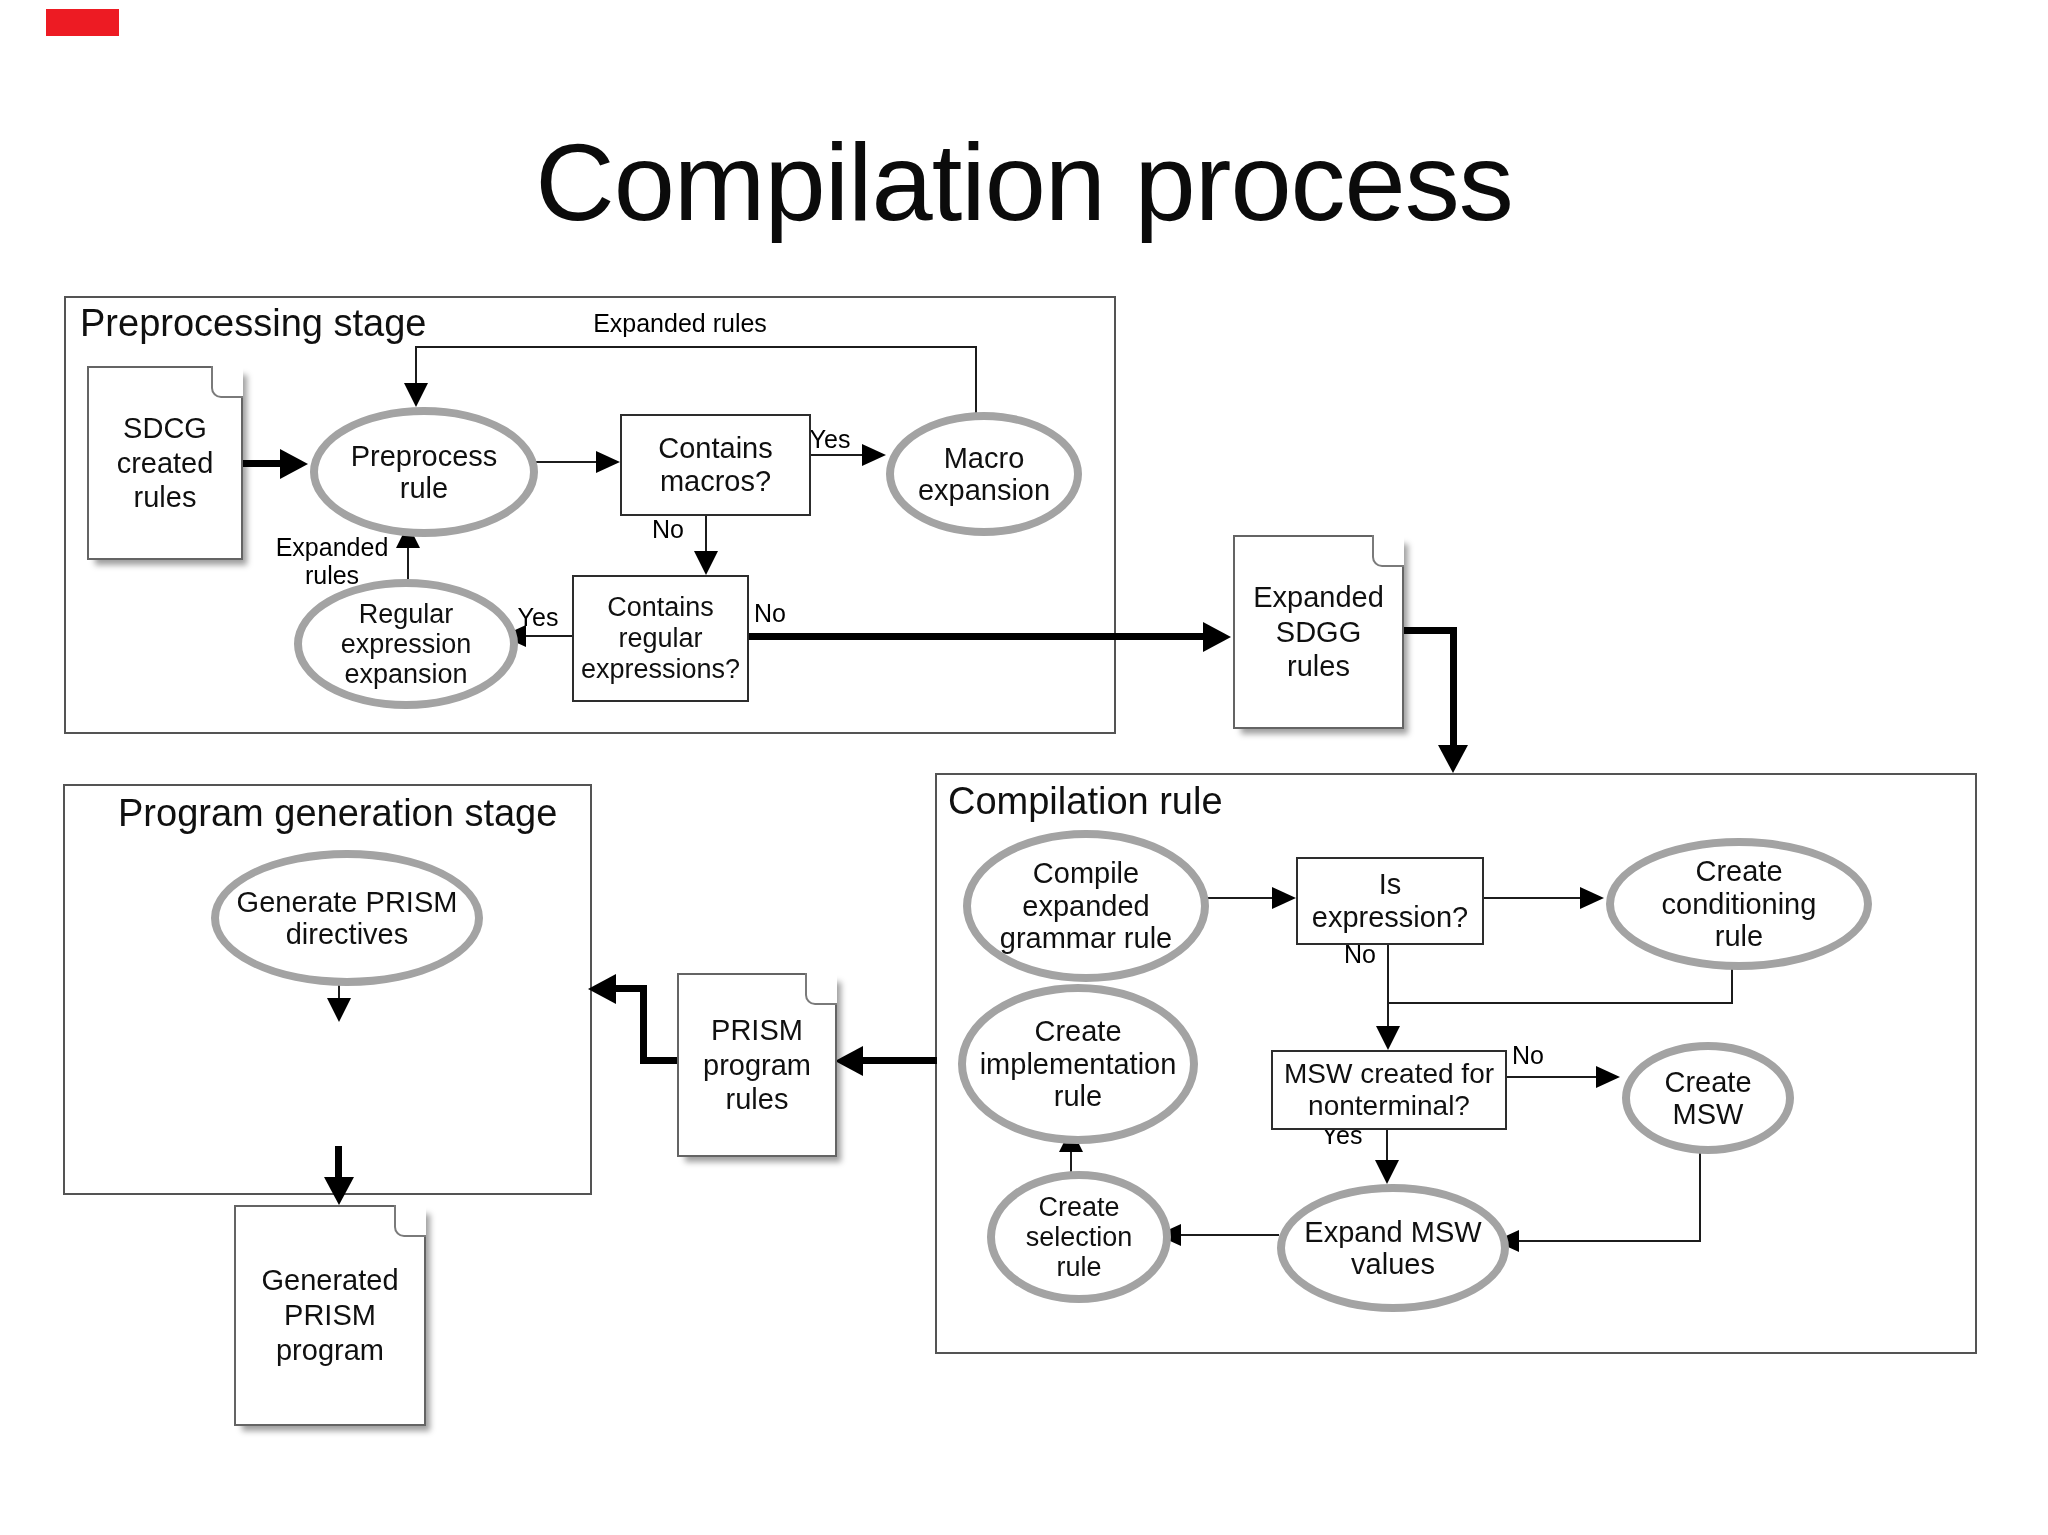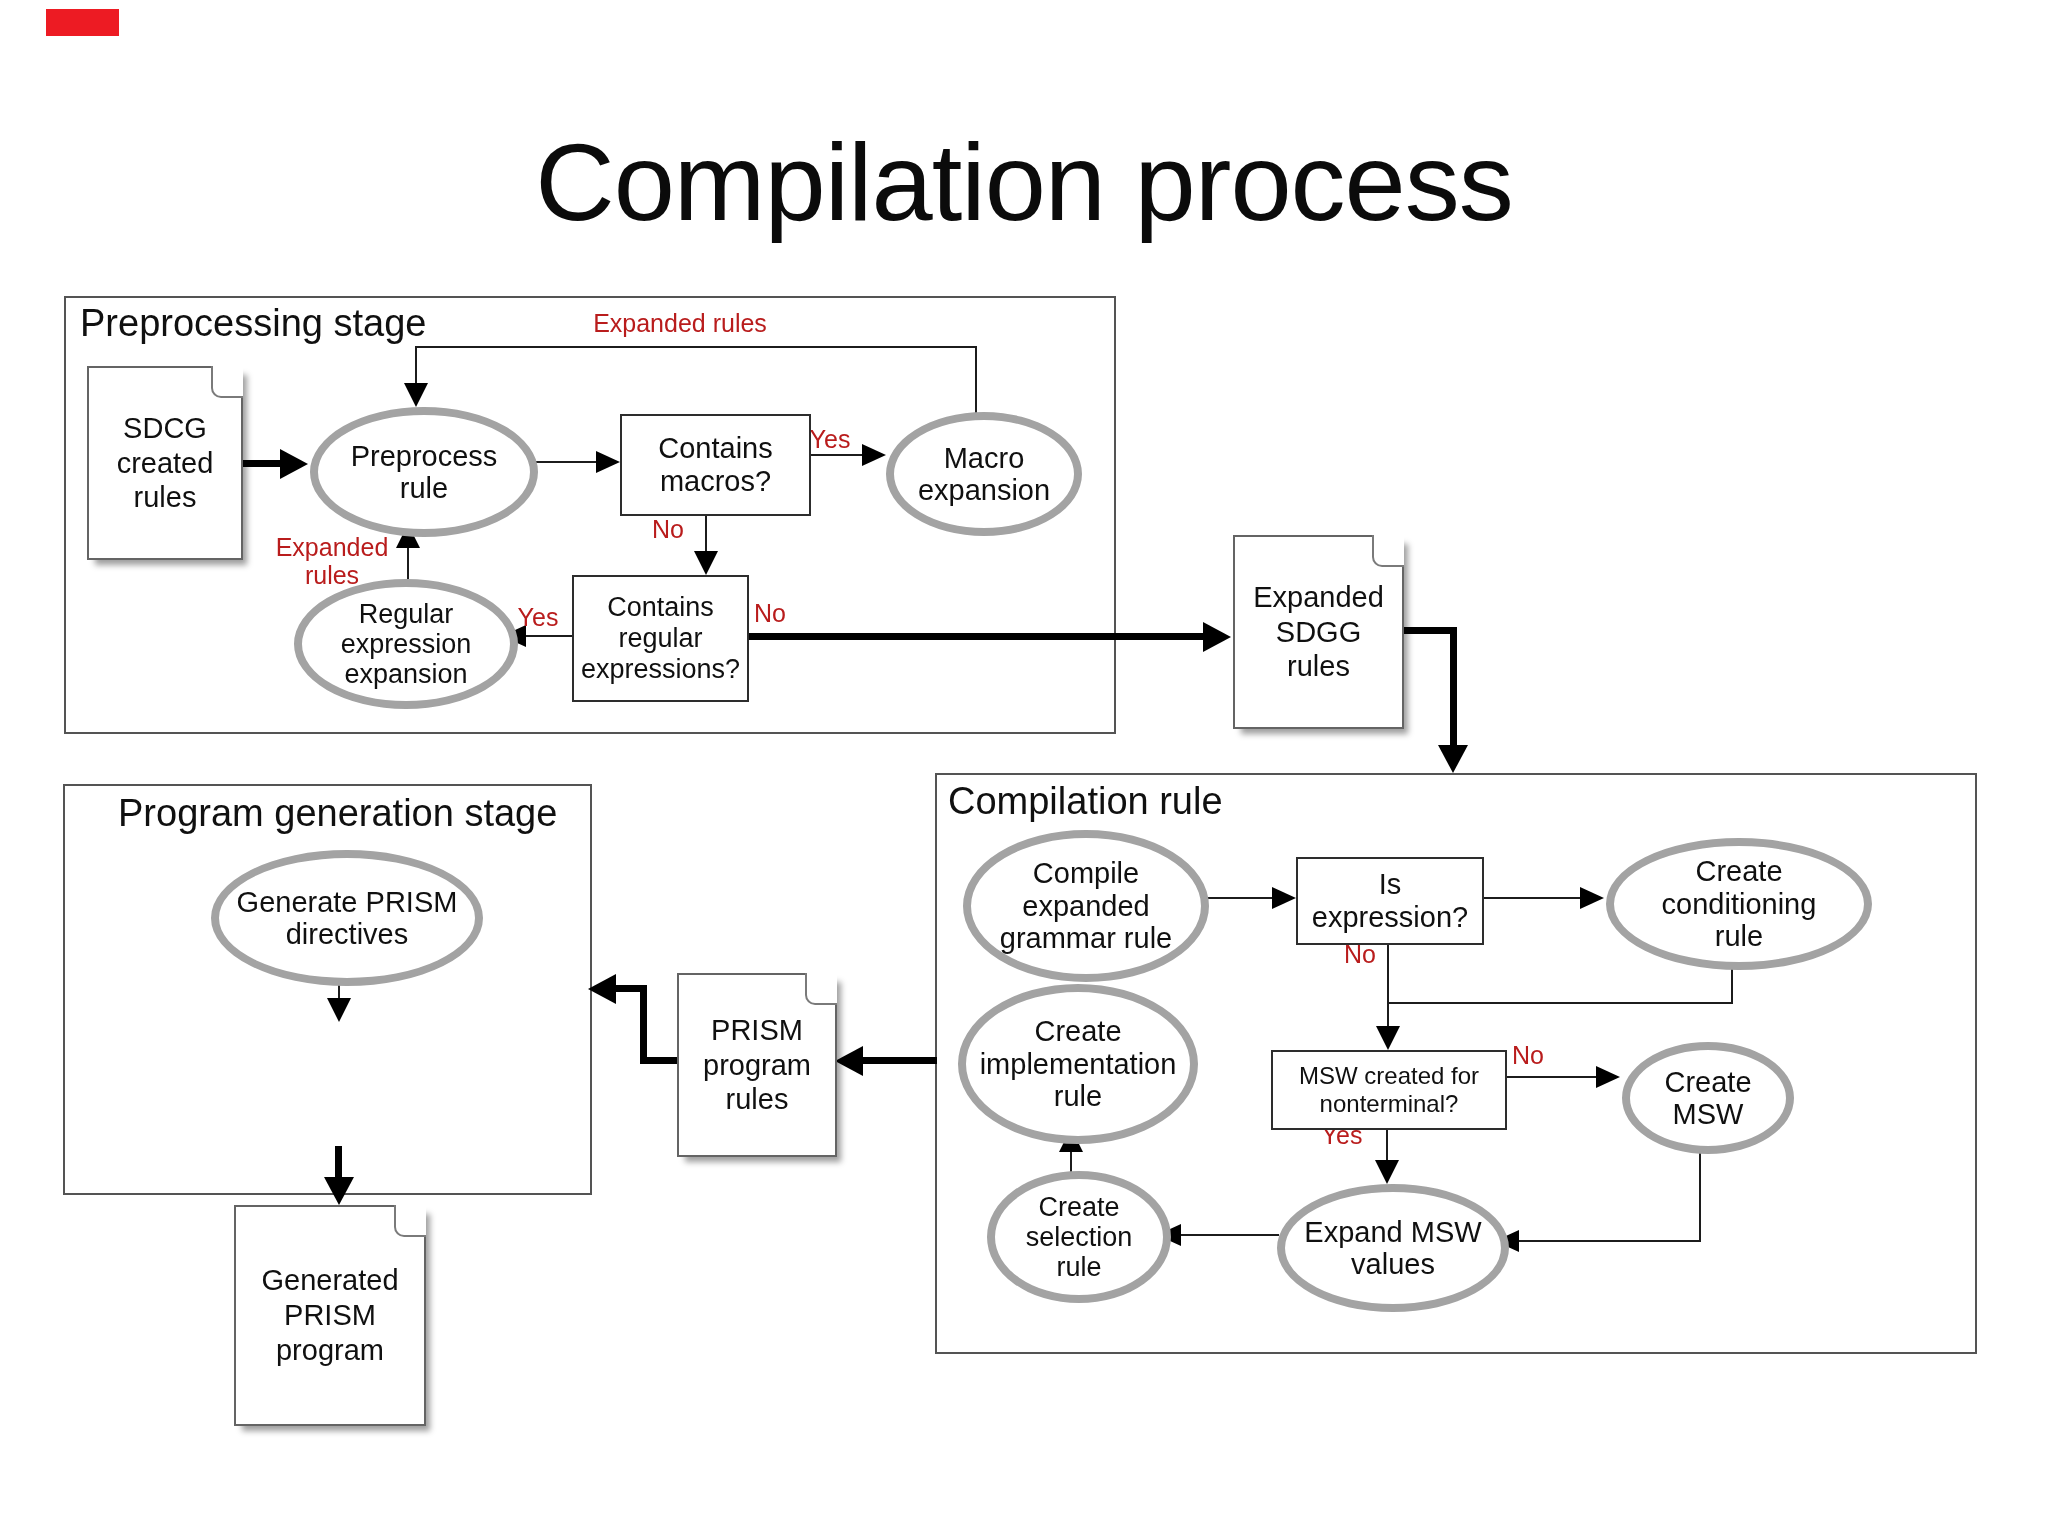"Expanded rules" .lbl { color: #b91c1c -> #000000 }
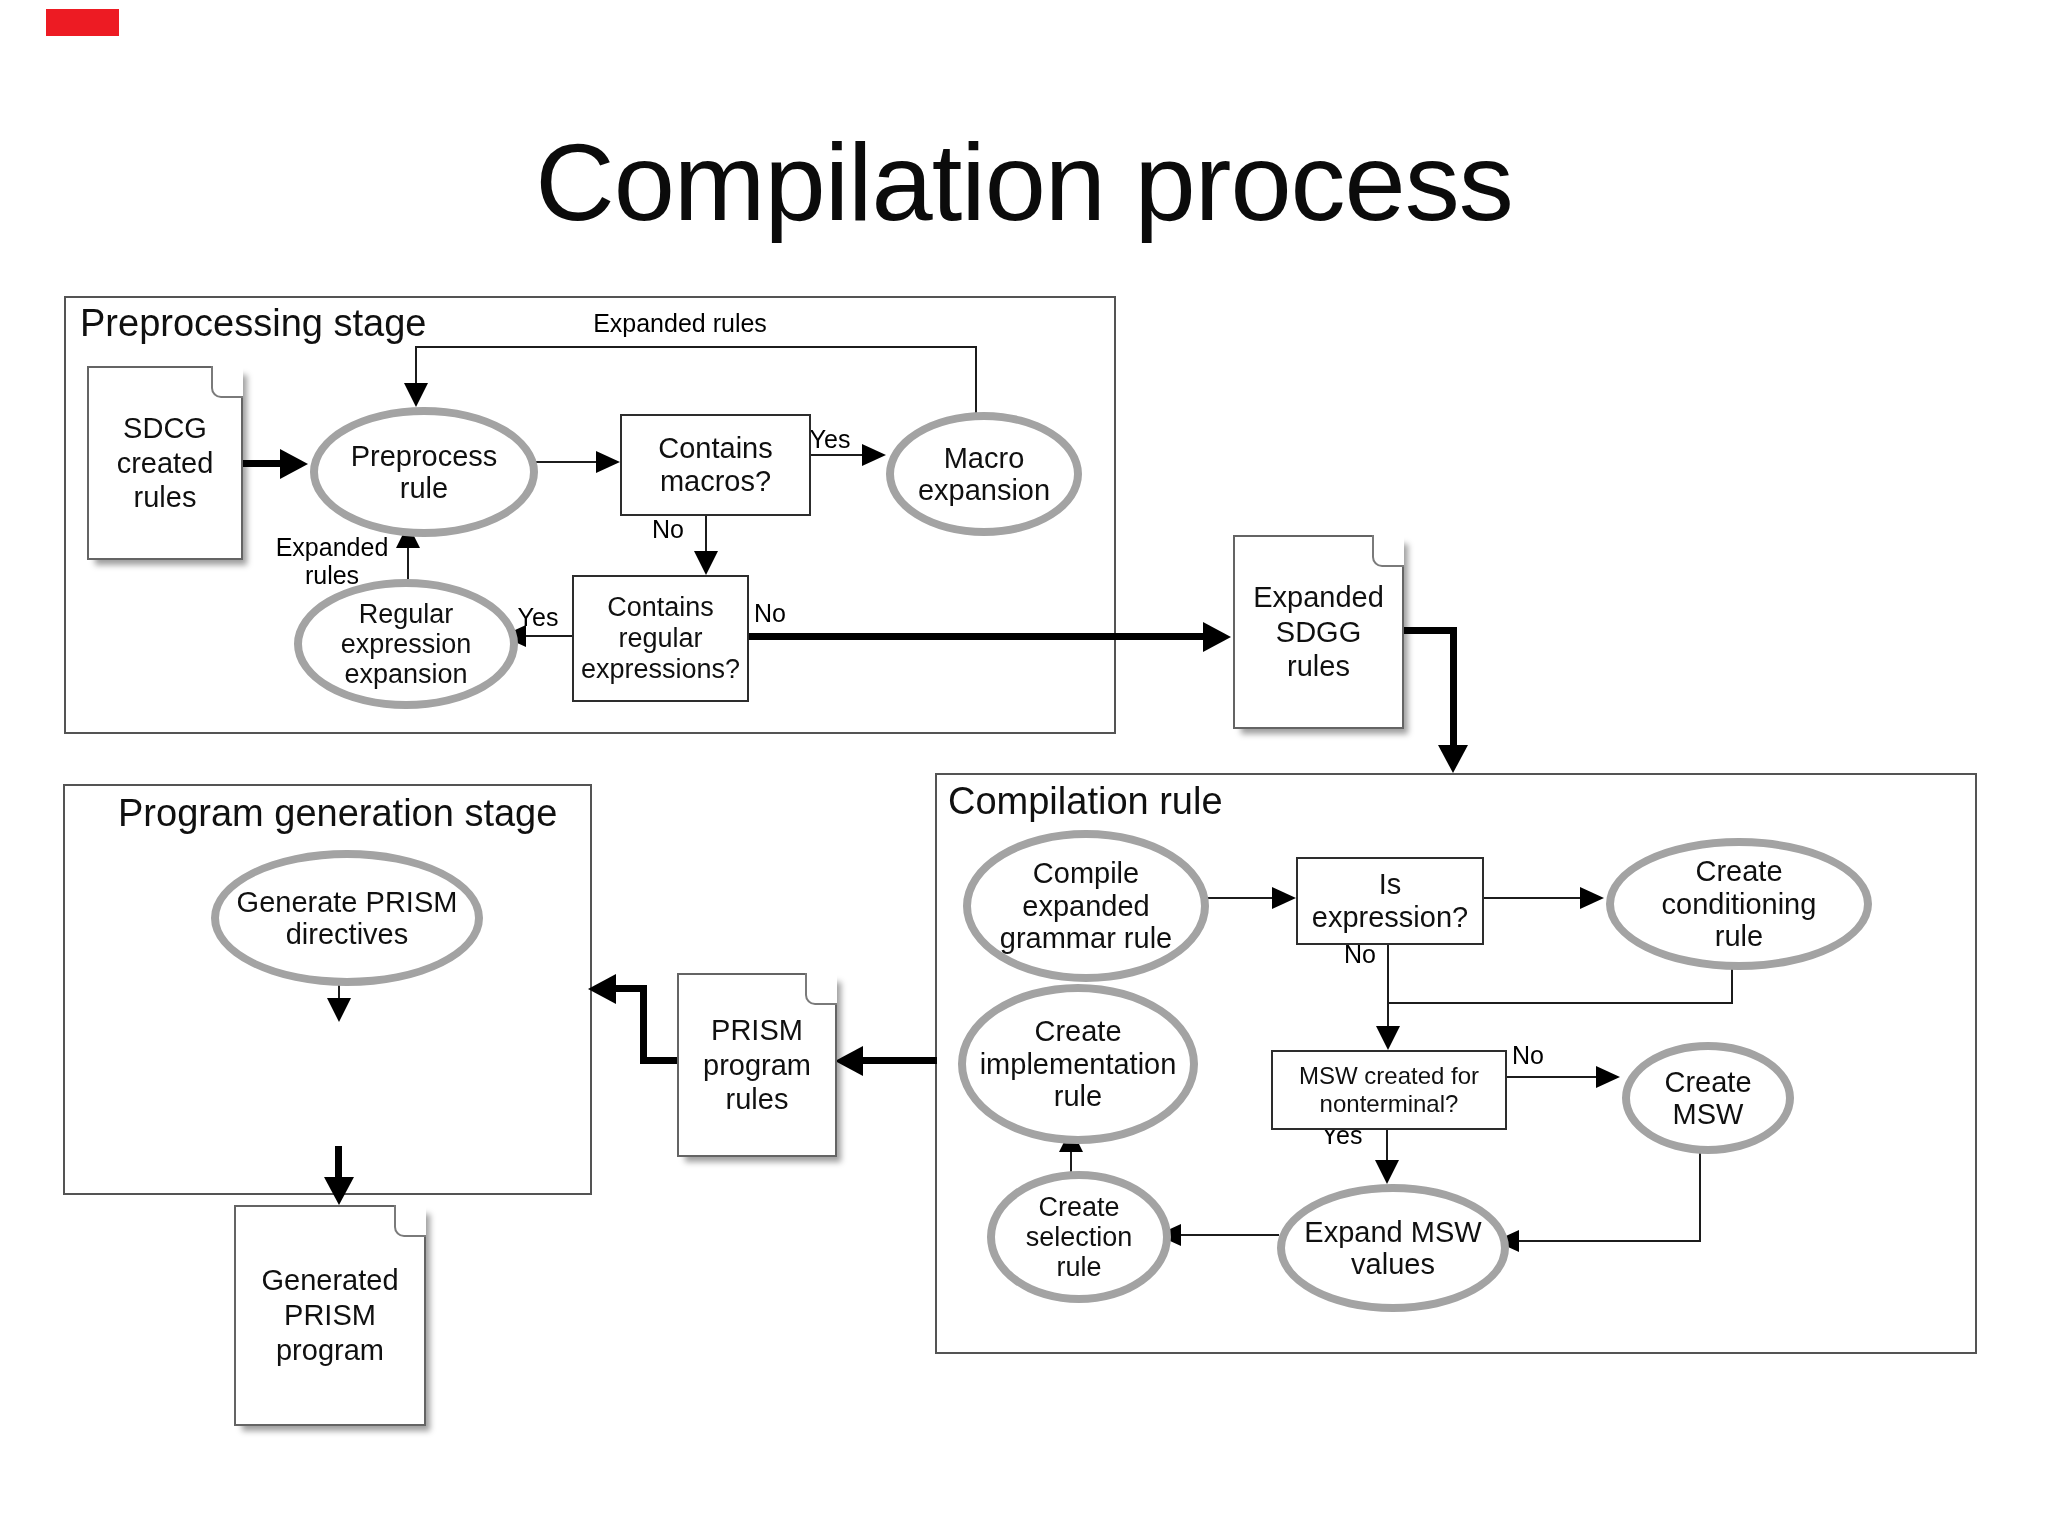"MSW created for" div.node { font-size: 24px -> 28px }
